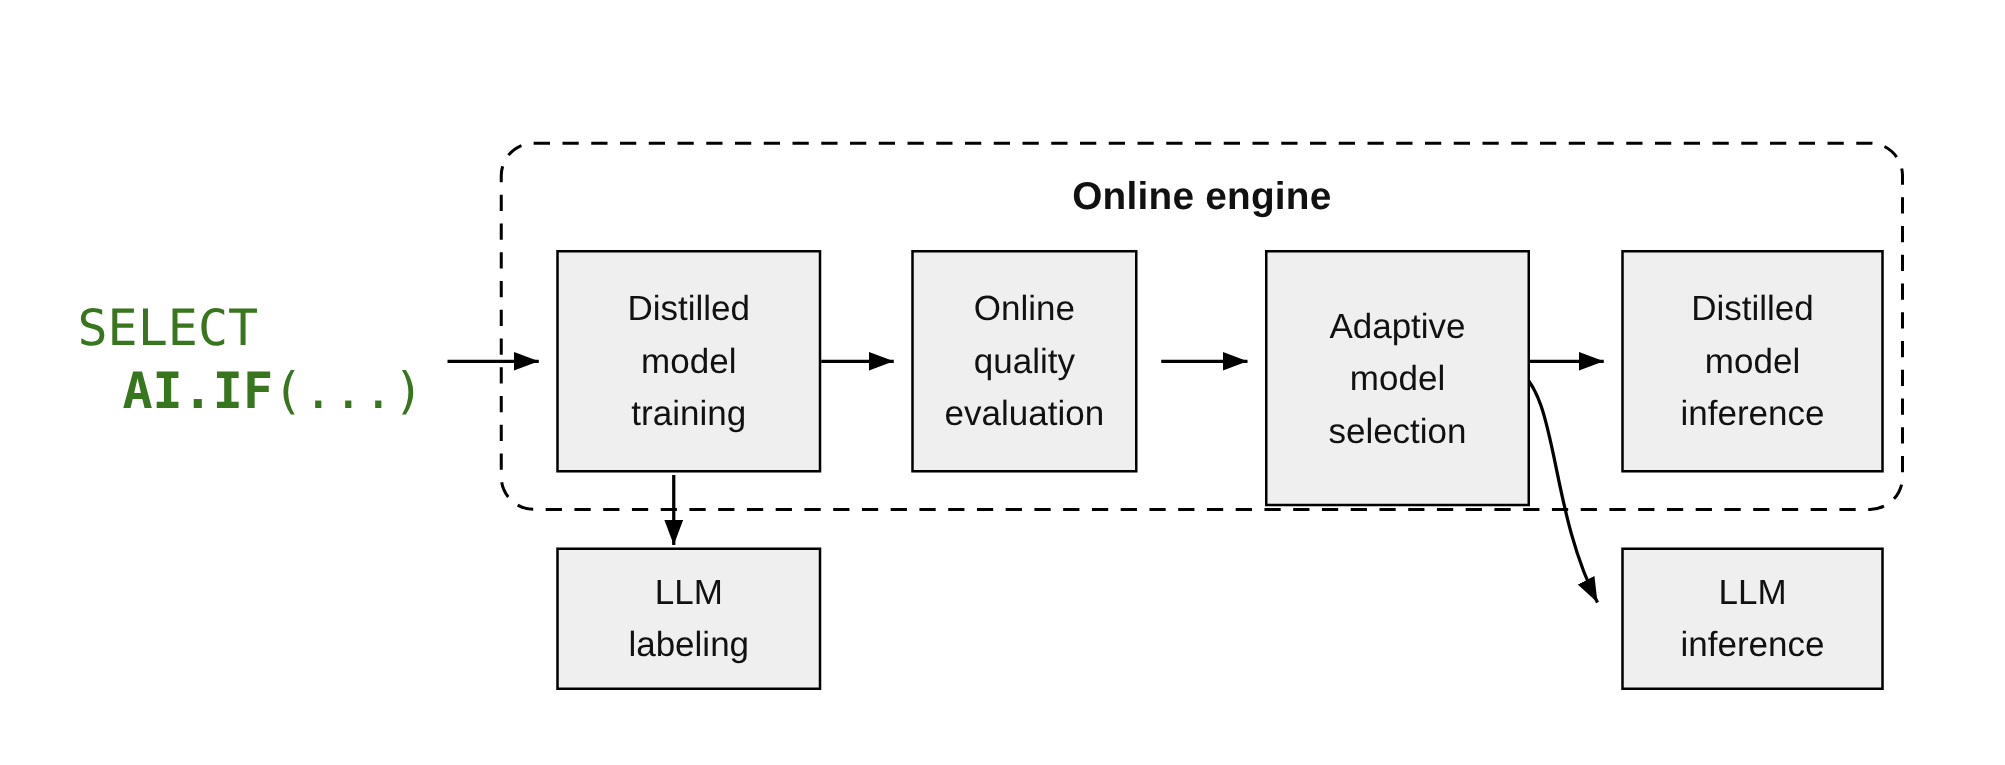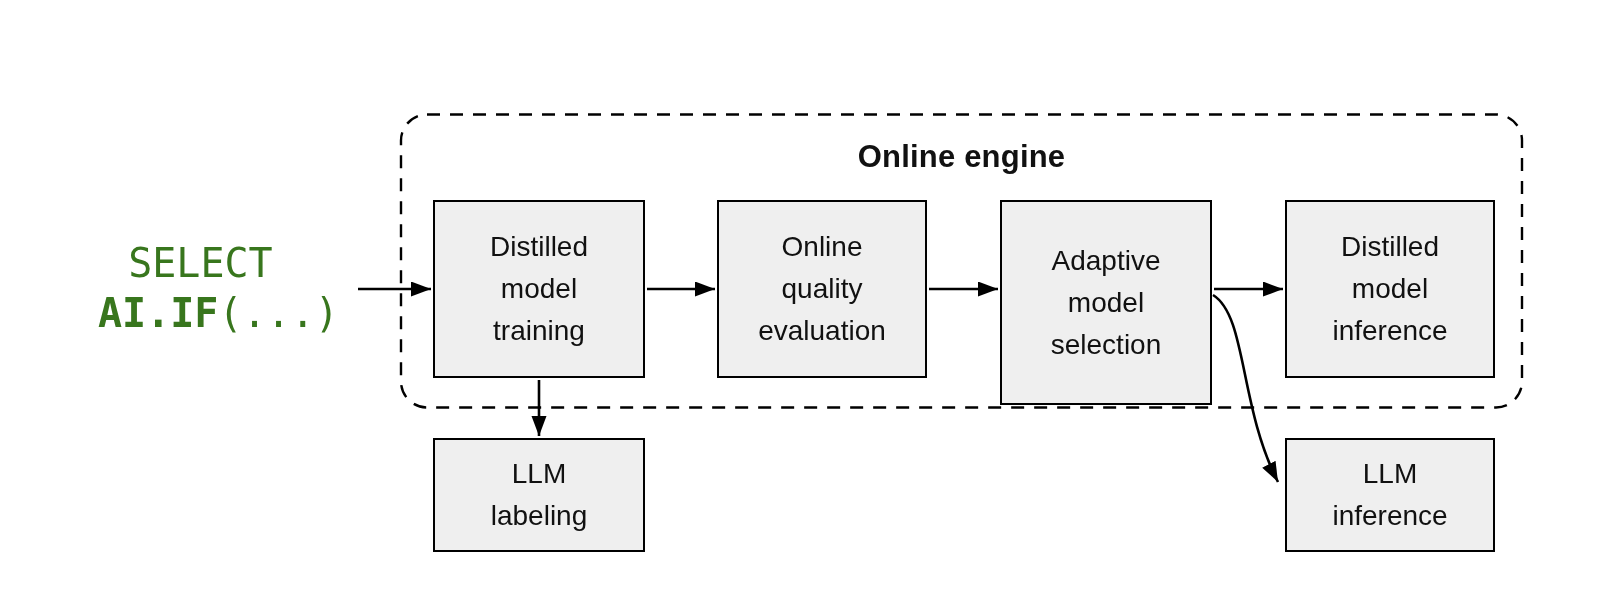"SELECT" .code { text-align: center -> none }
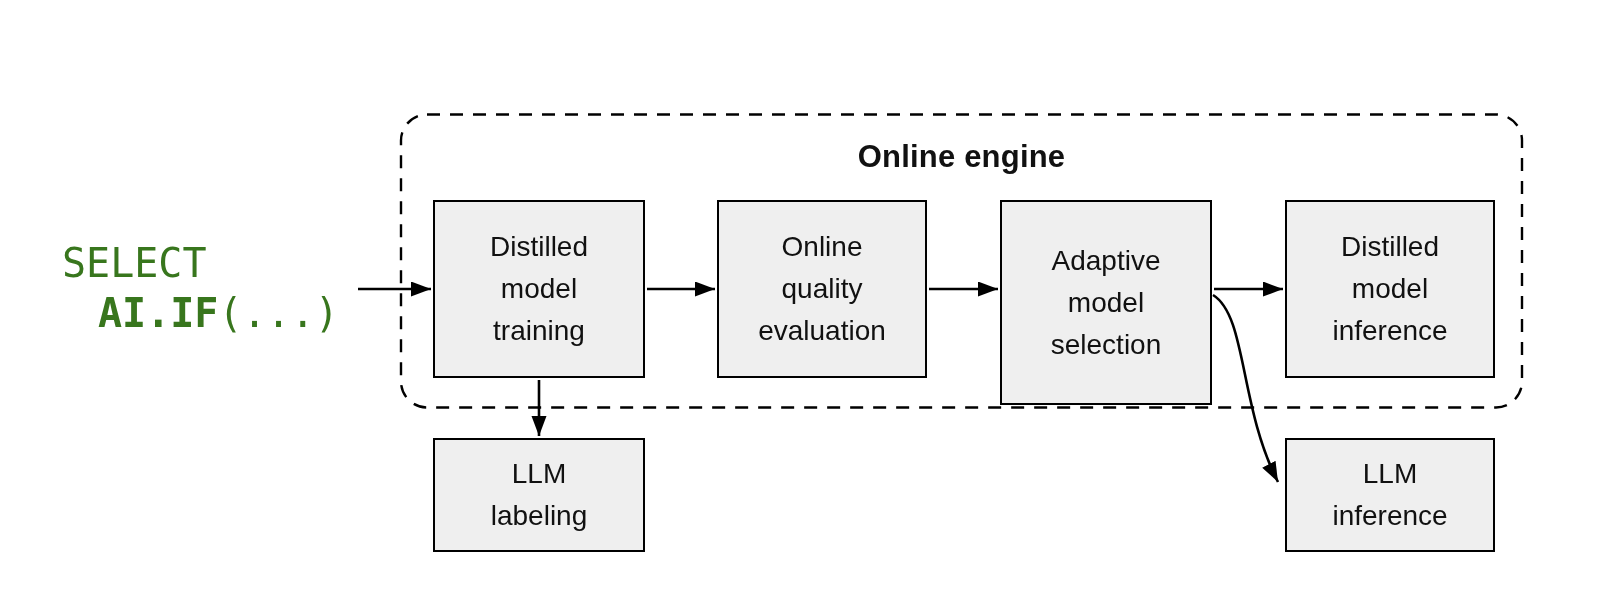"Distilled" .node { margin-left: none -> 12px }
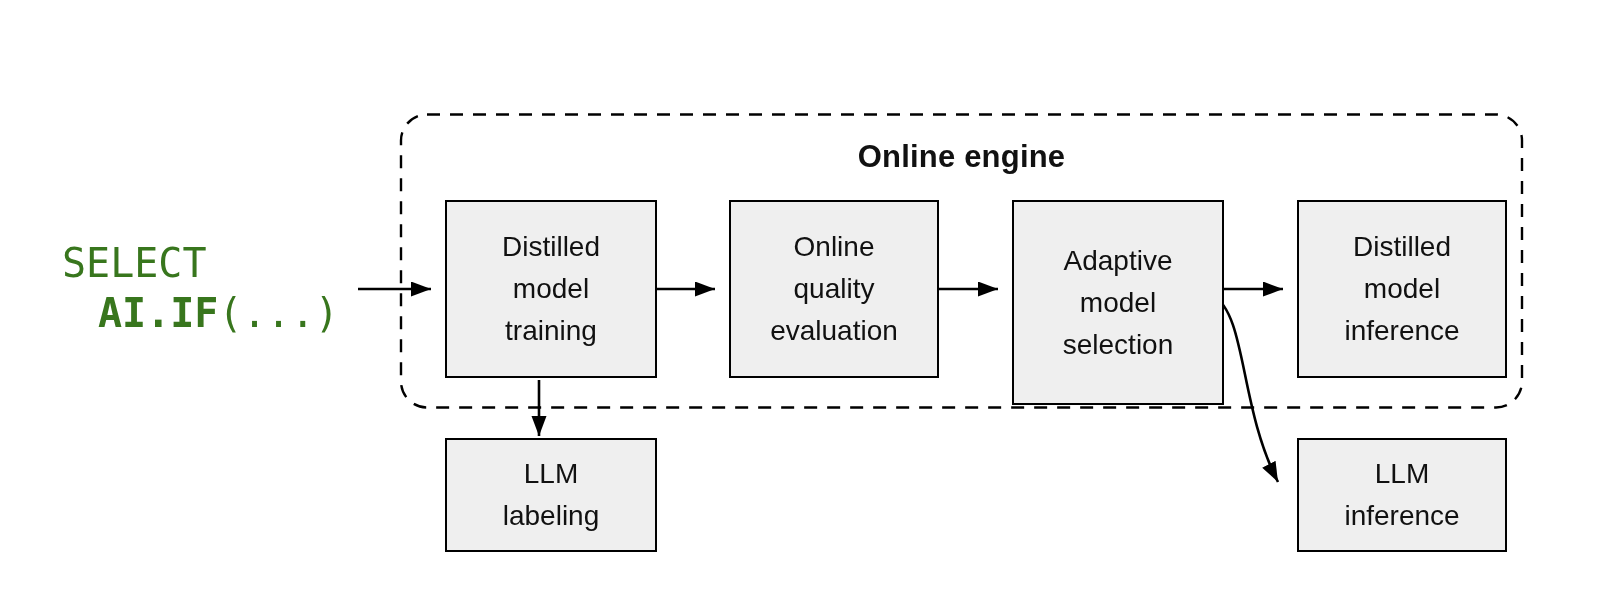"Online" .n-eval { width: 210px -> 181px }
